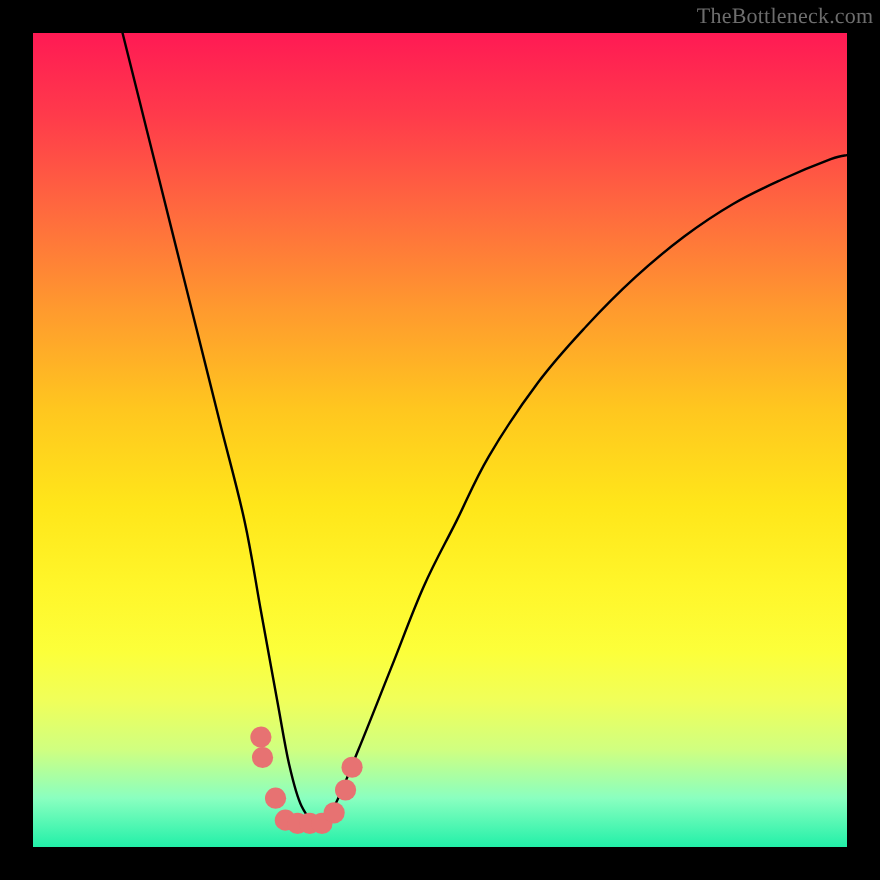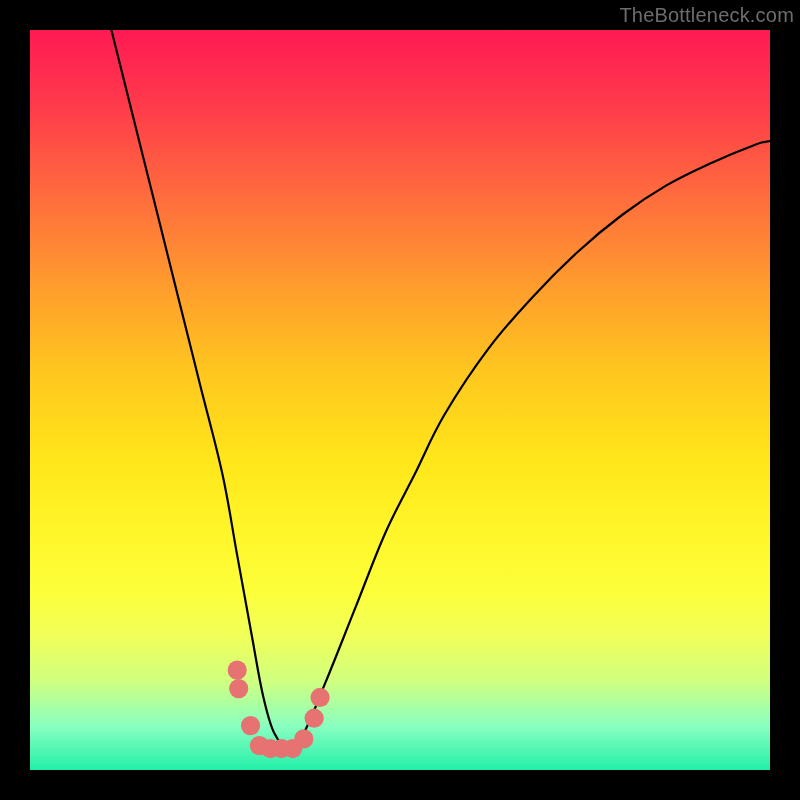"TheBottleneck.com" .frame { font-family: none -> Liberation Serif, serif }
